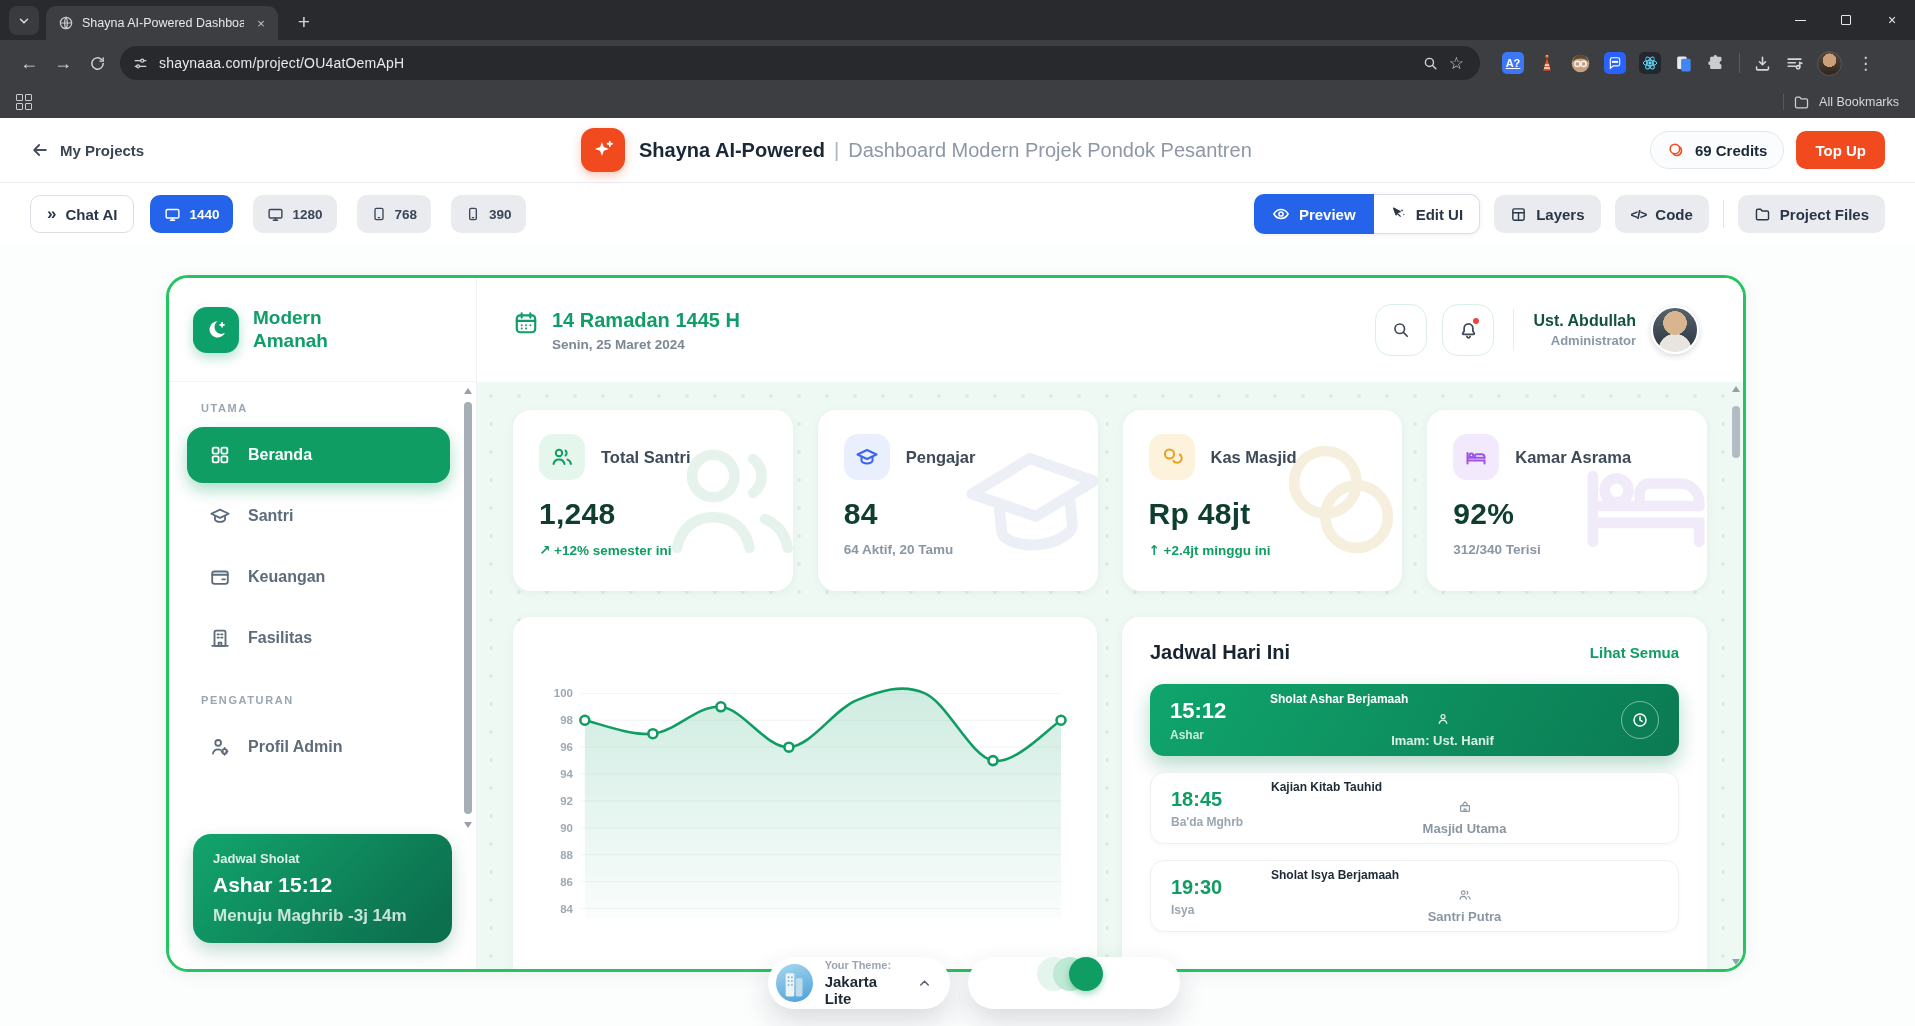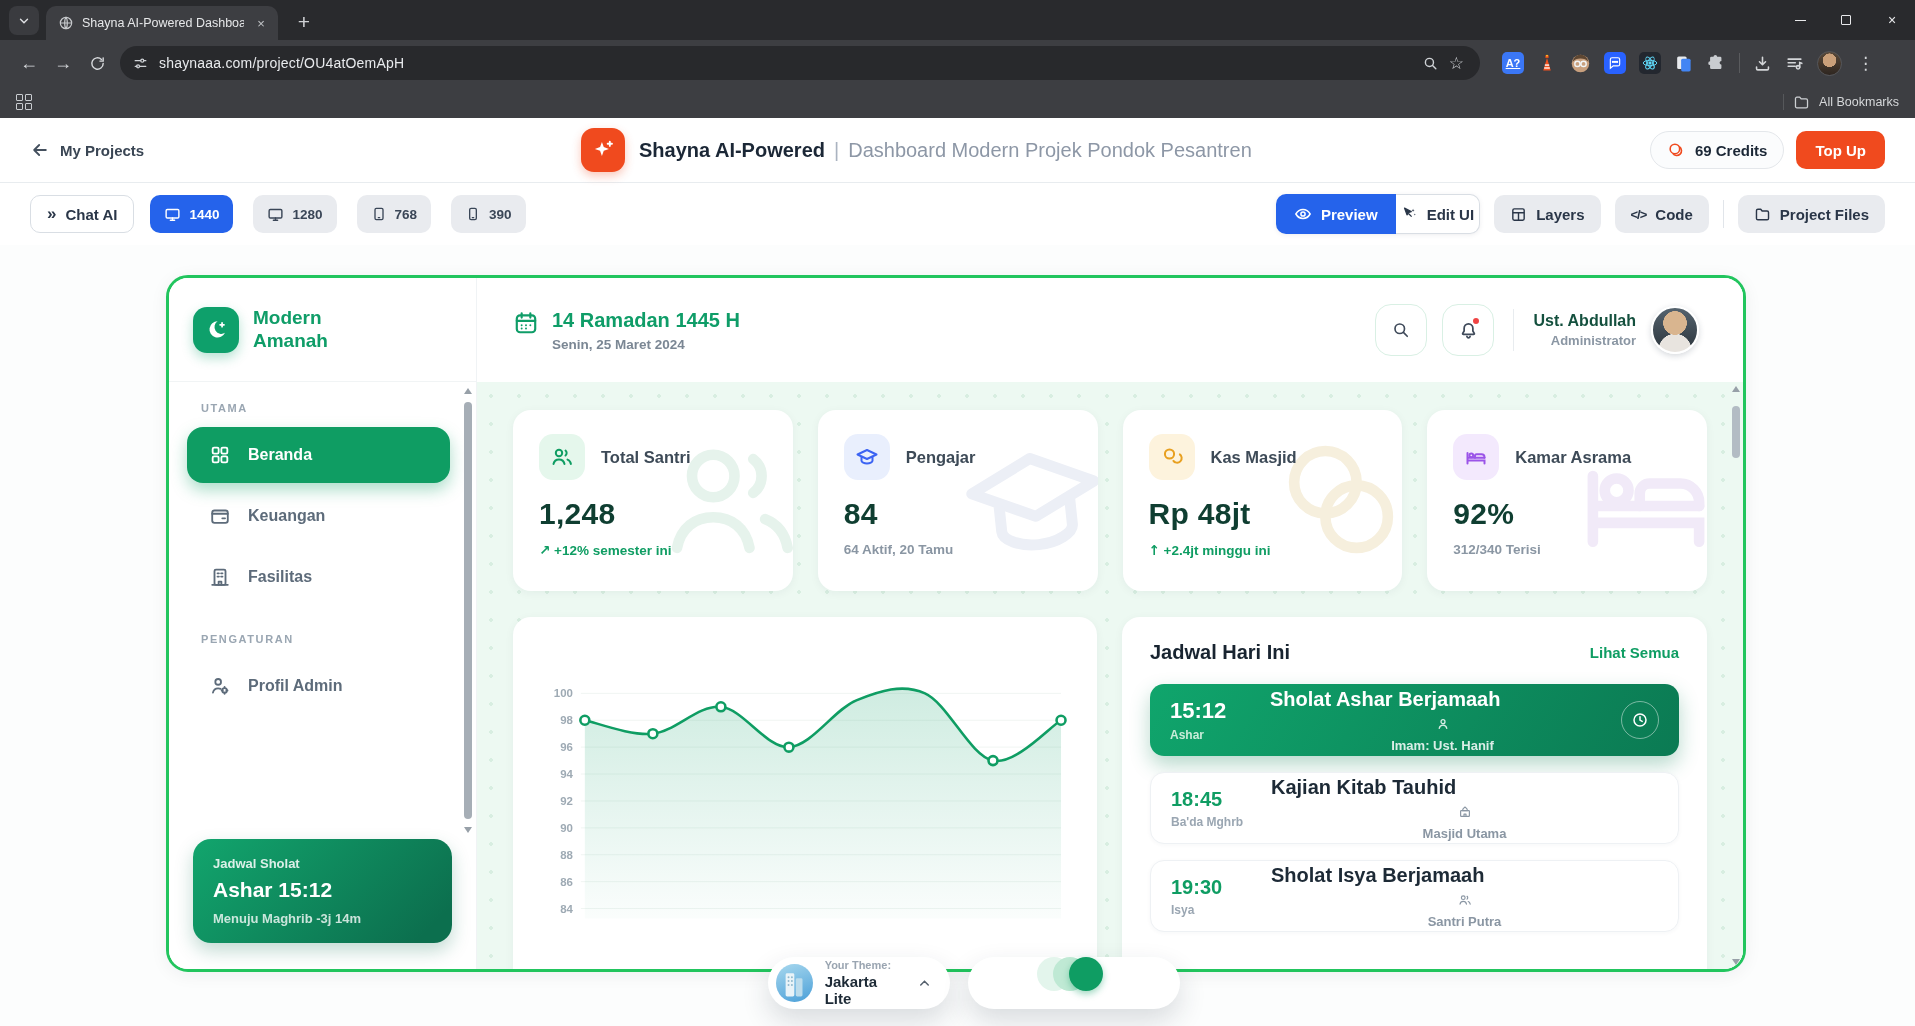"Edit UI" .seg-edit { padding: 0 5px -> 0 16px }
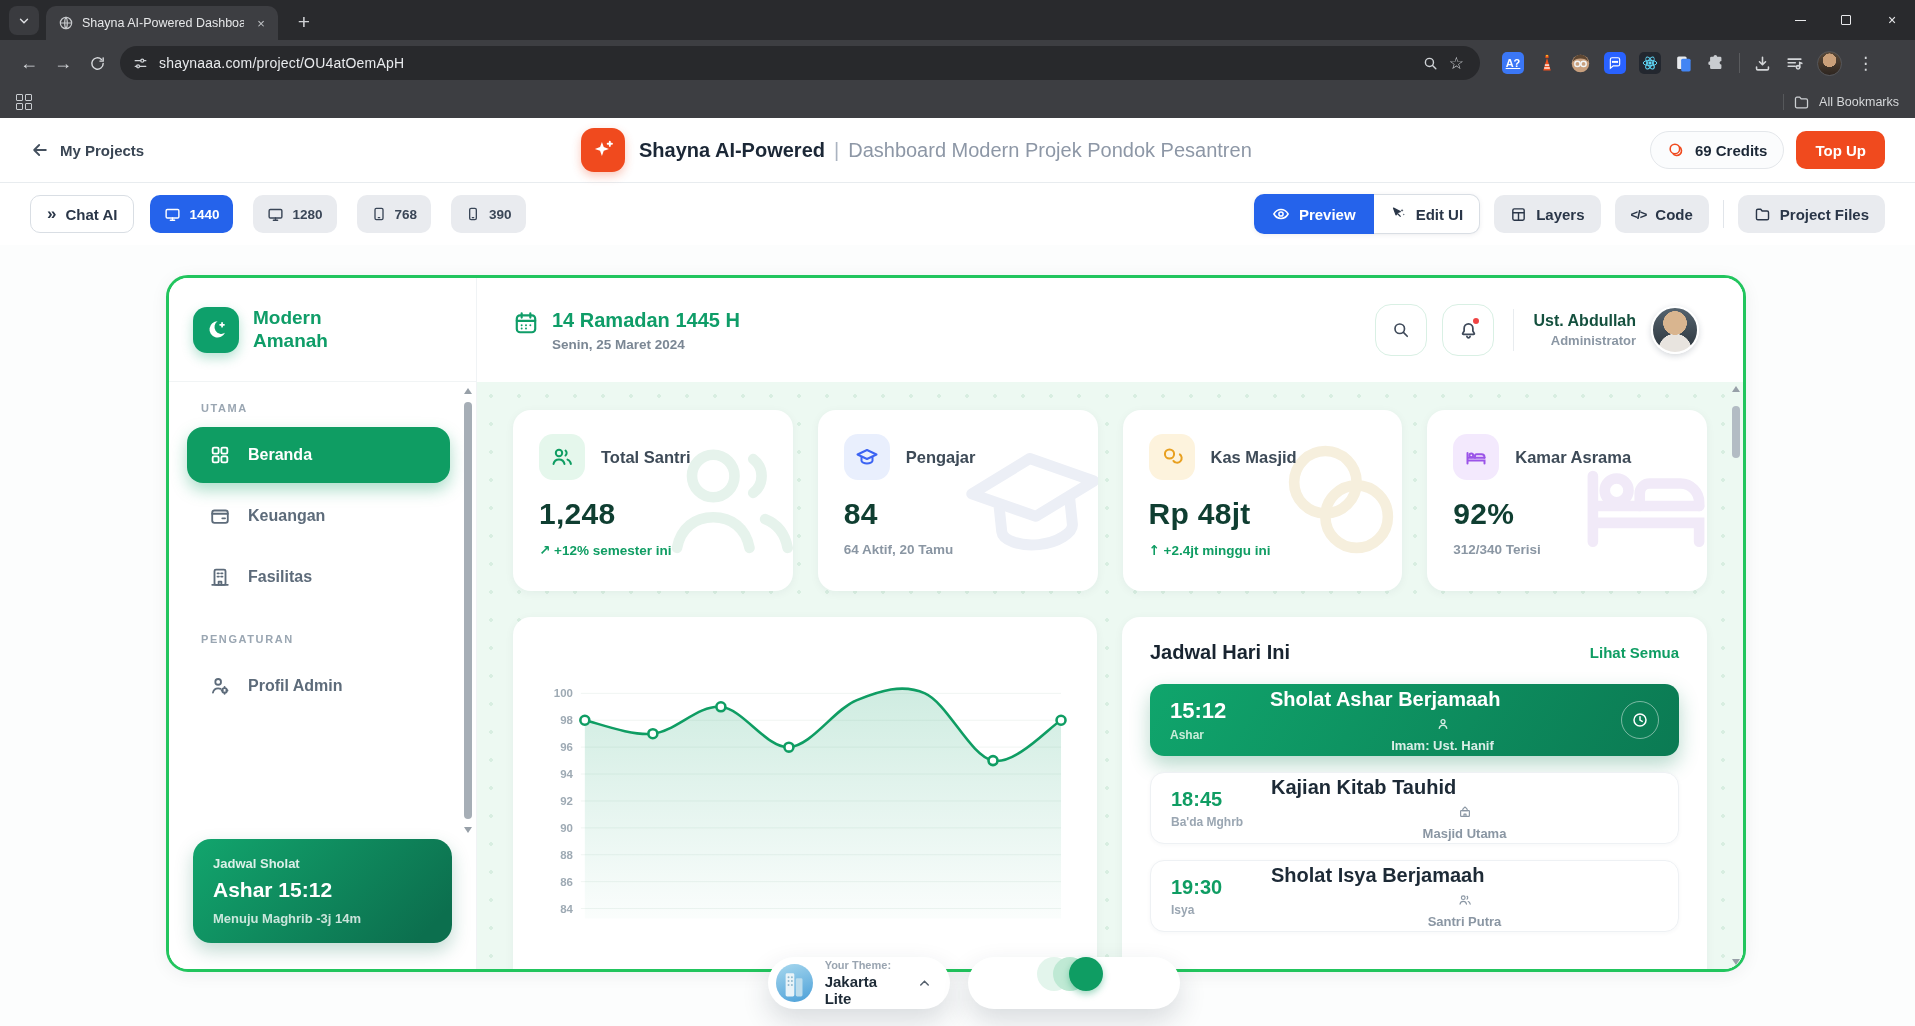"Santri" div.nav-item { html: none -> <div> <svg> <path></path> <path></path> </svg> <span>Santri</span> </div> }
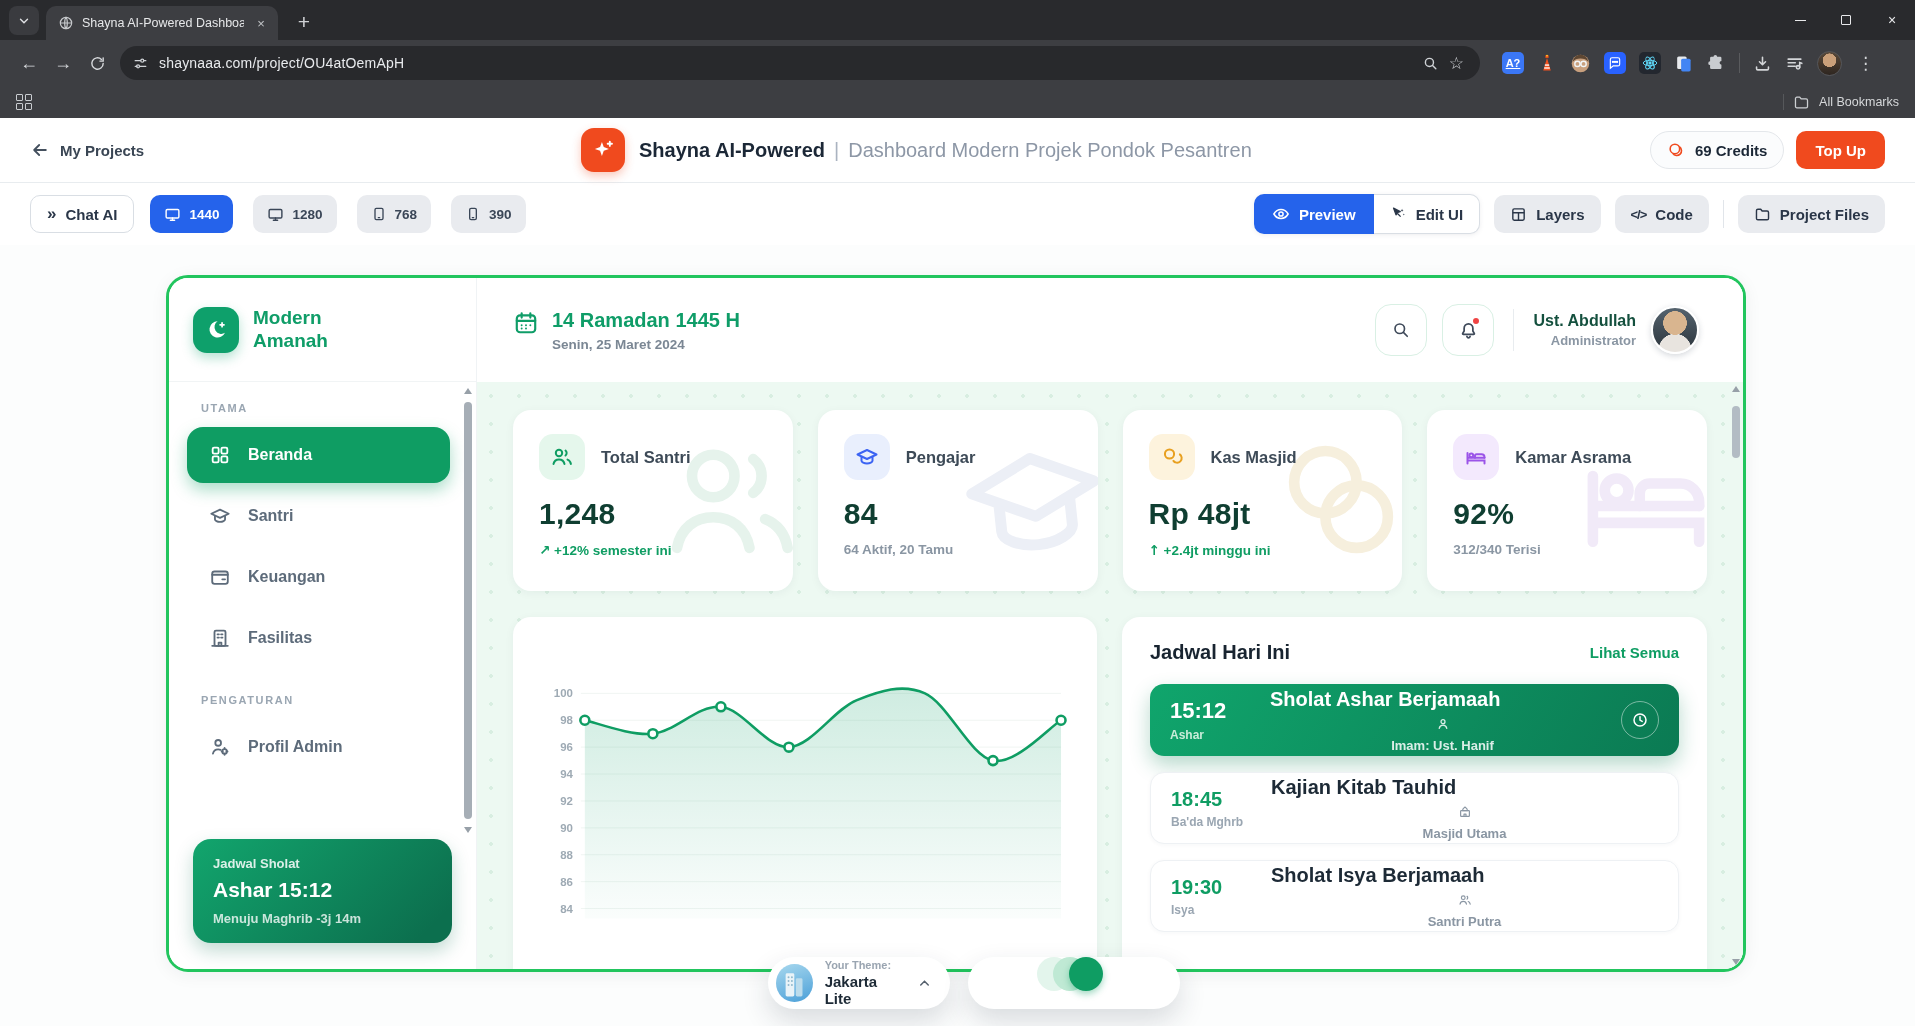"Sholat Ashar Berjamaah" .sch-title { font-size: 20px -> 12px }
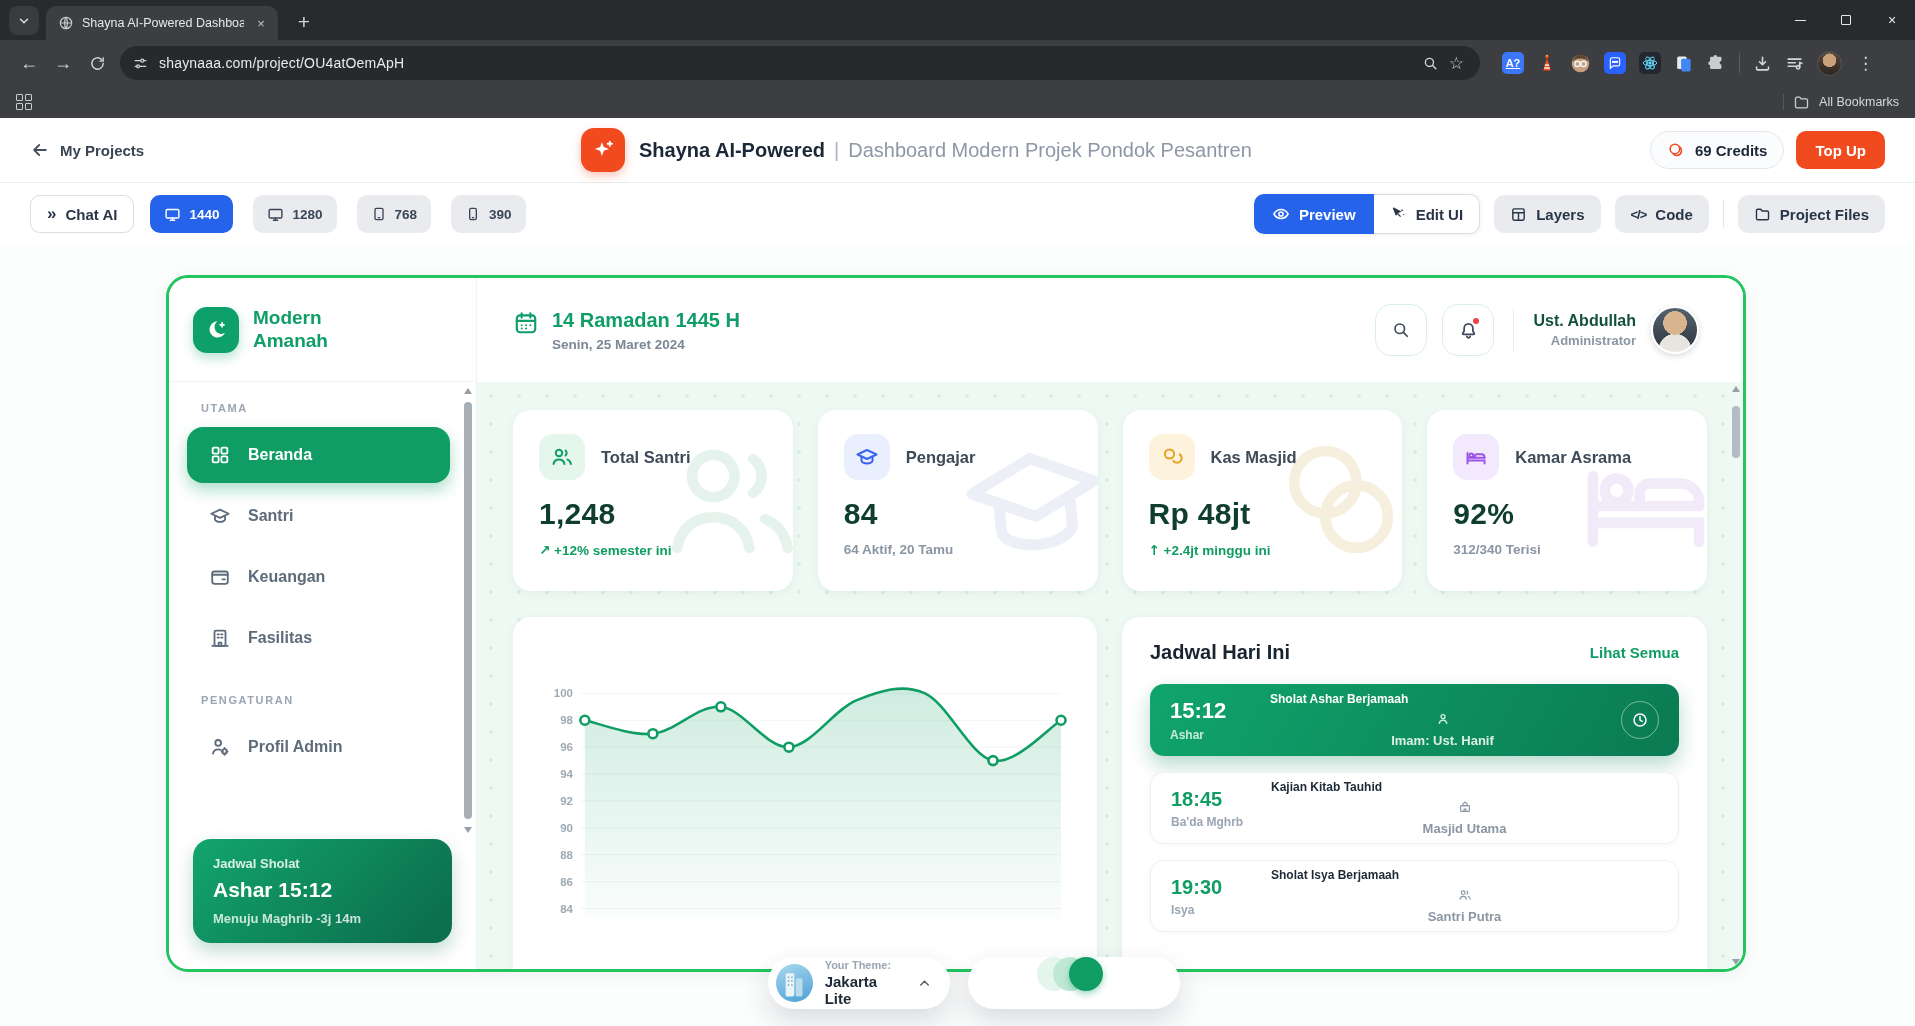"Menuju Maghrib -3j 14m" .prayer-sub { font-size: 13px -> 17px }
